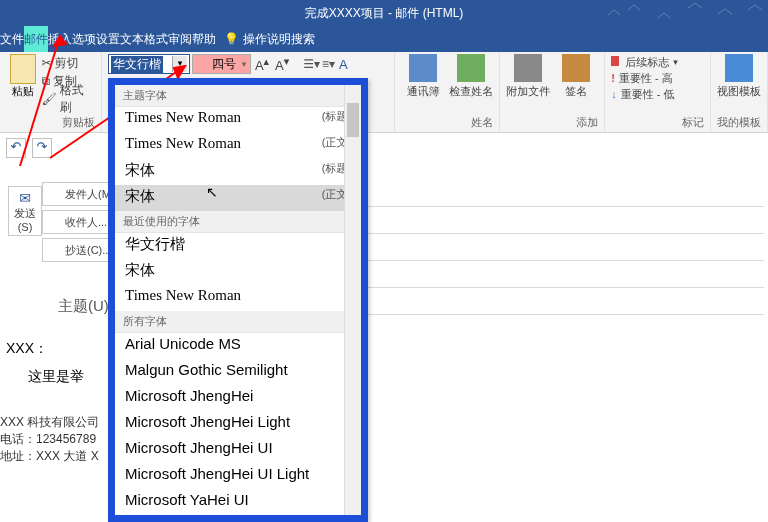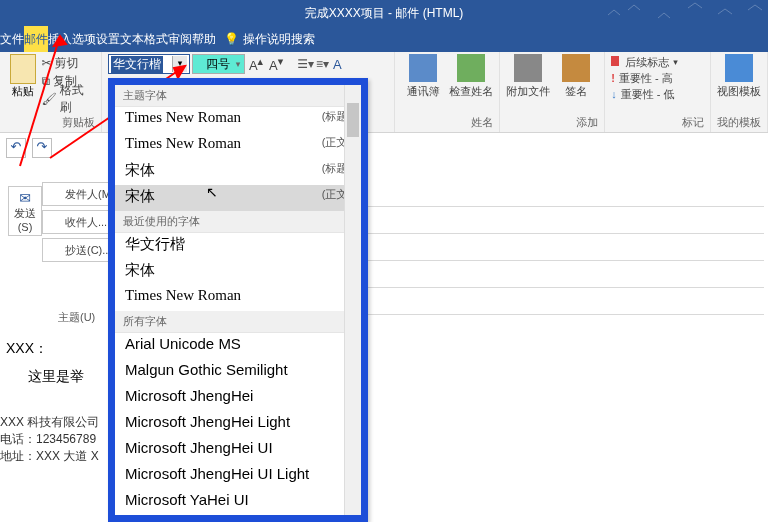"邮件" .tab.active { background: #fde047 -> #5eead4 }
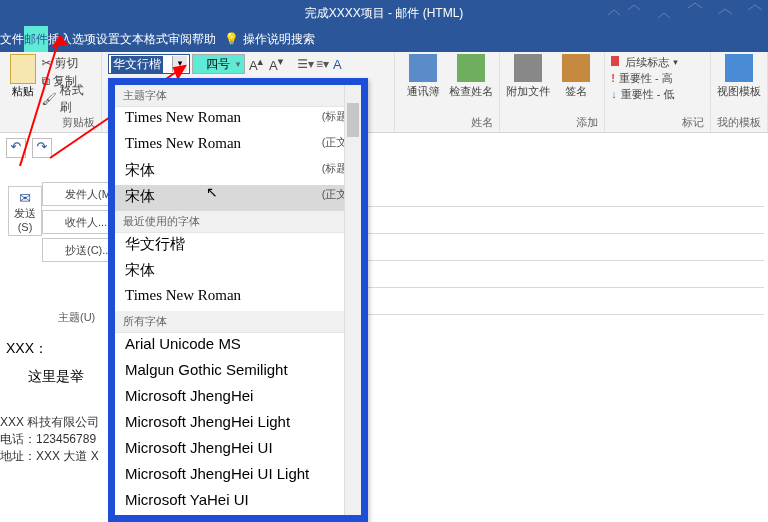"四号" .sizebox { background: #5eead4 -> #fca5a5; padding-left: 13px -> 19px }
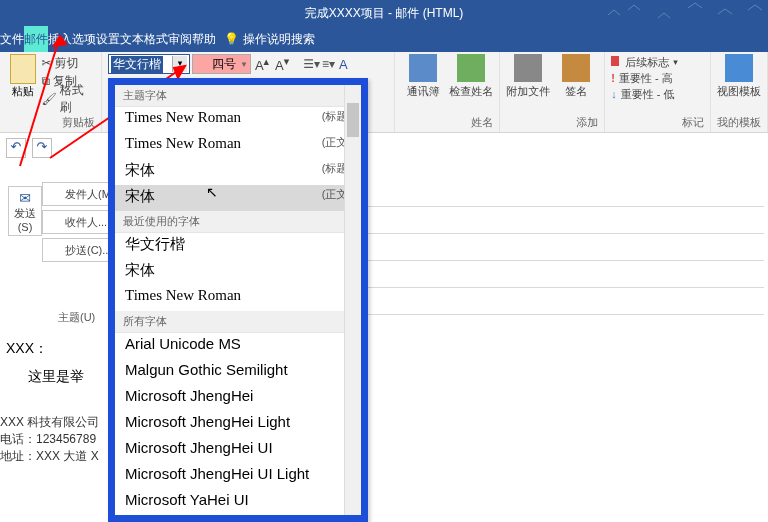"主题(U)" .subjectlbl { font-size: 11px -> 15px; margin-top: 18px -> 5px }
